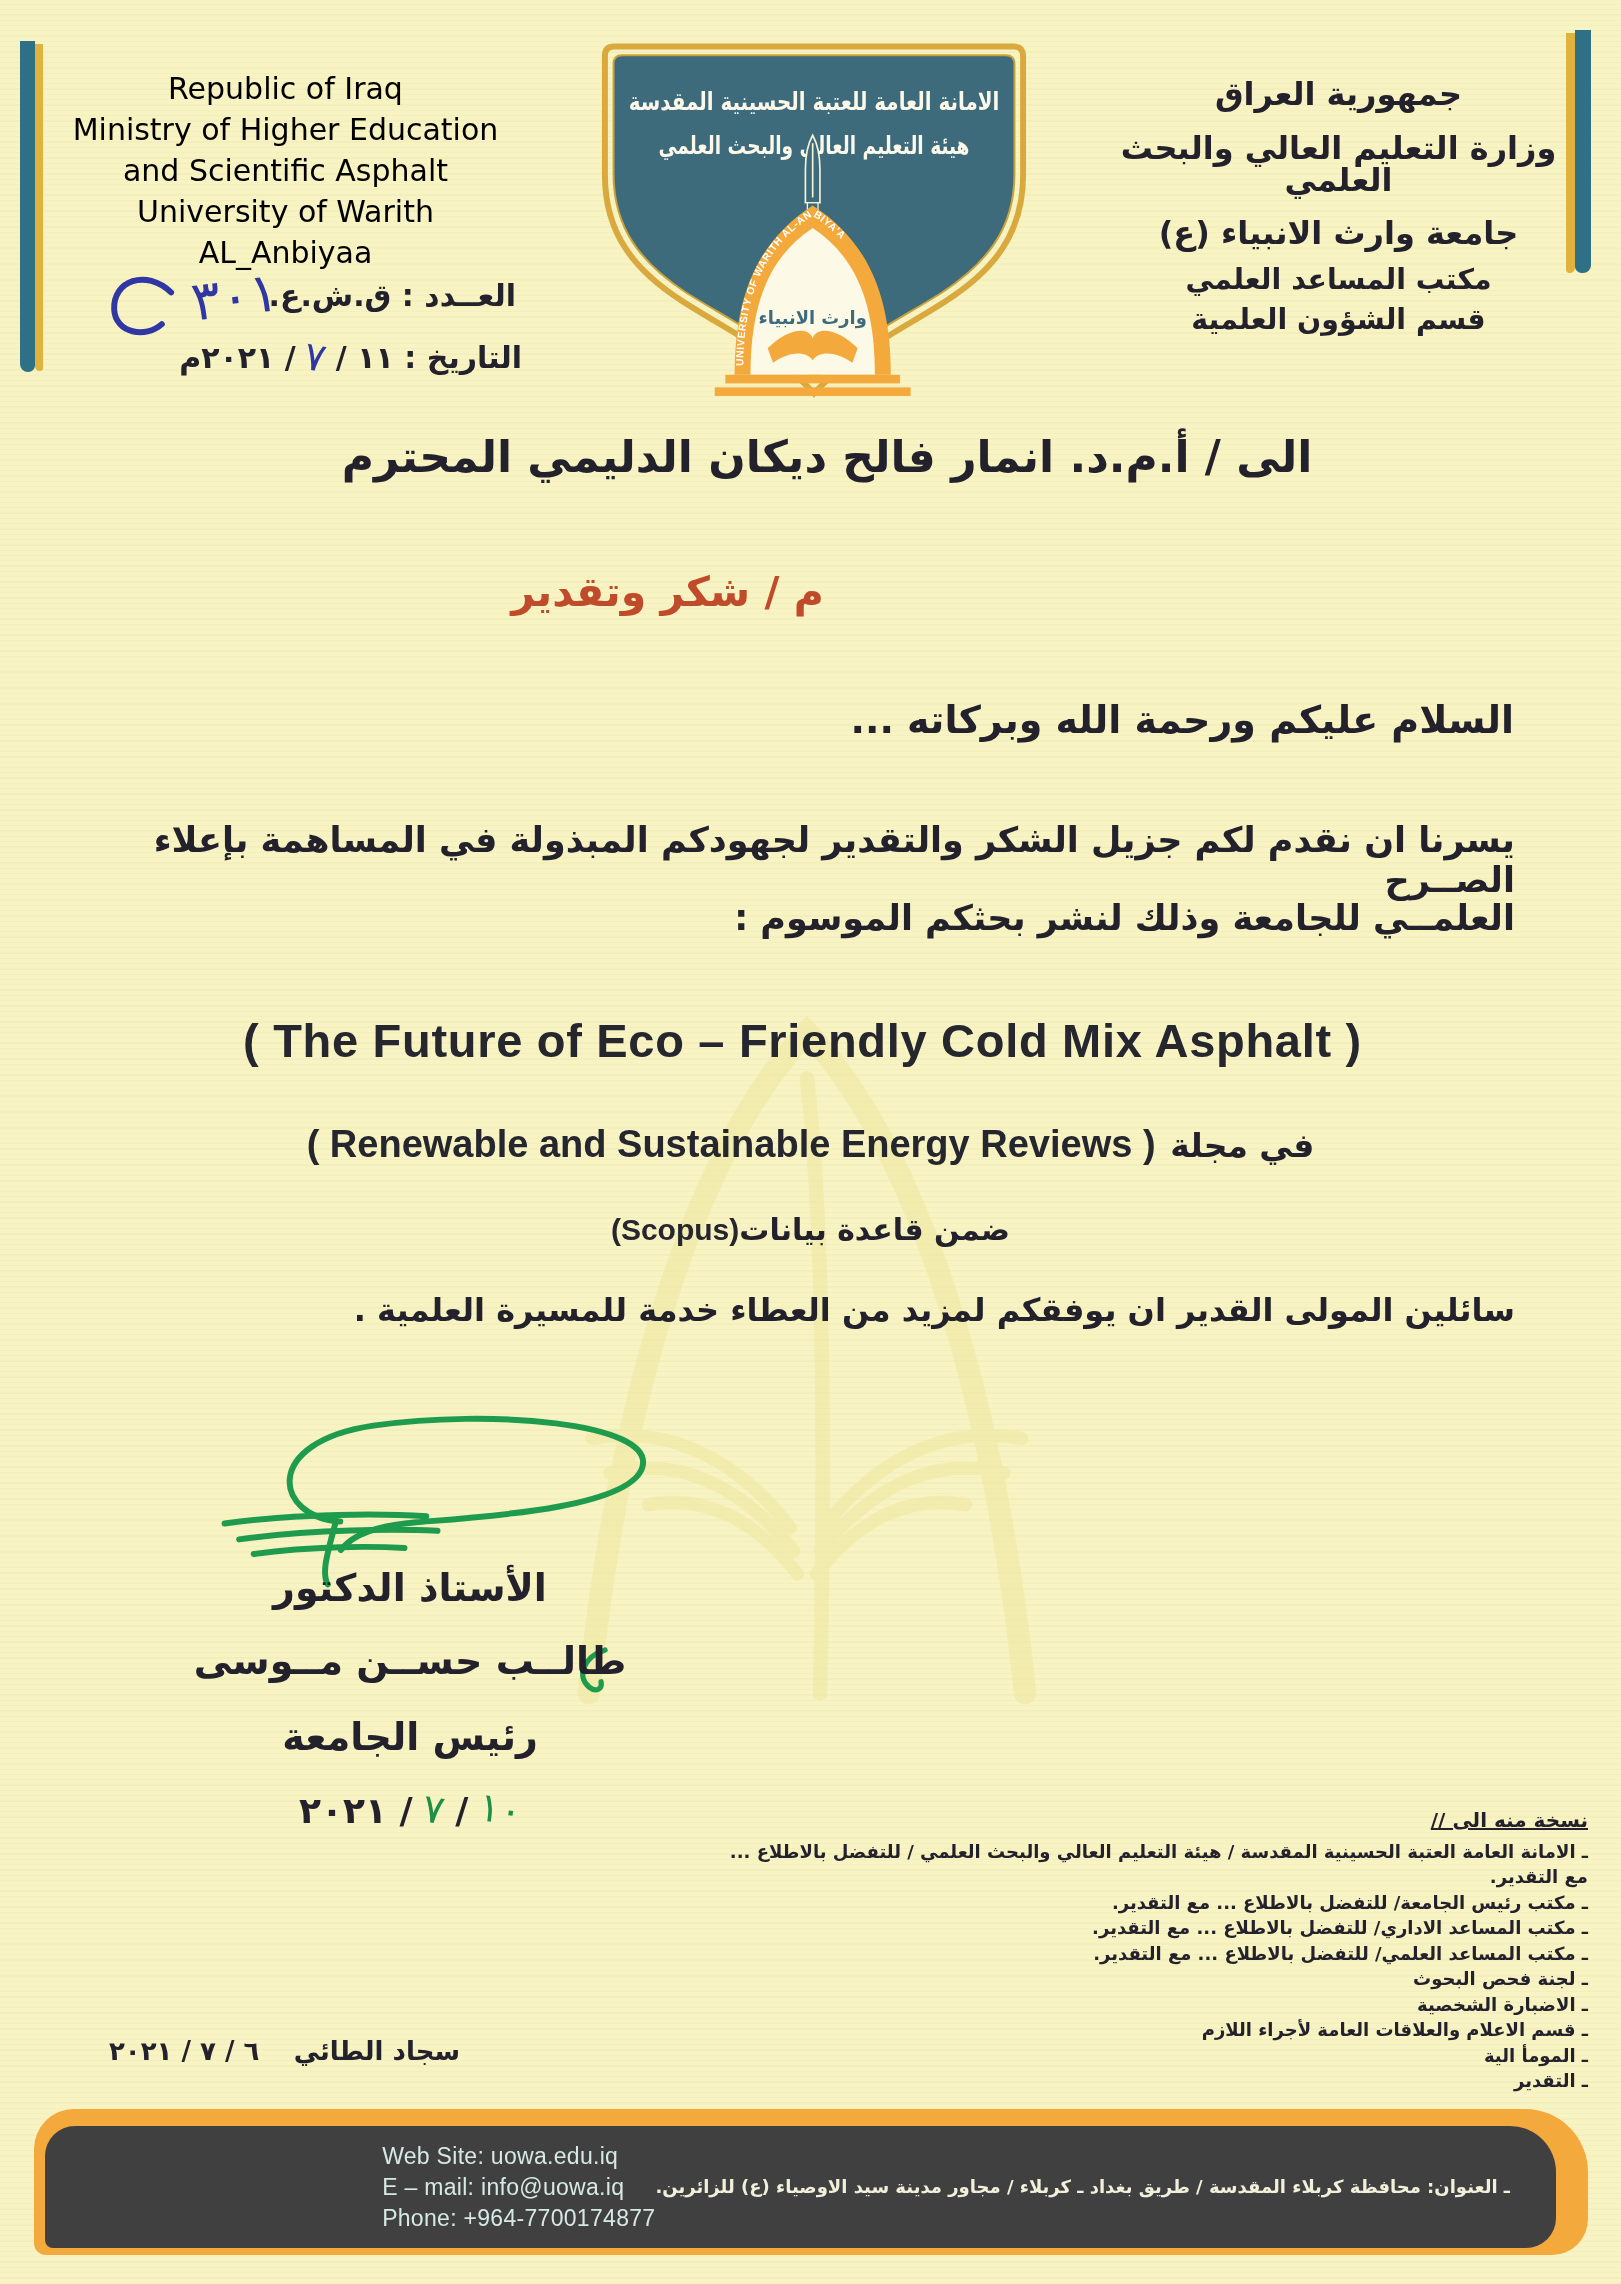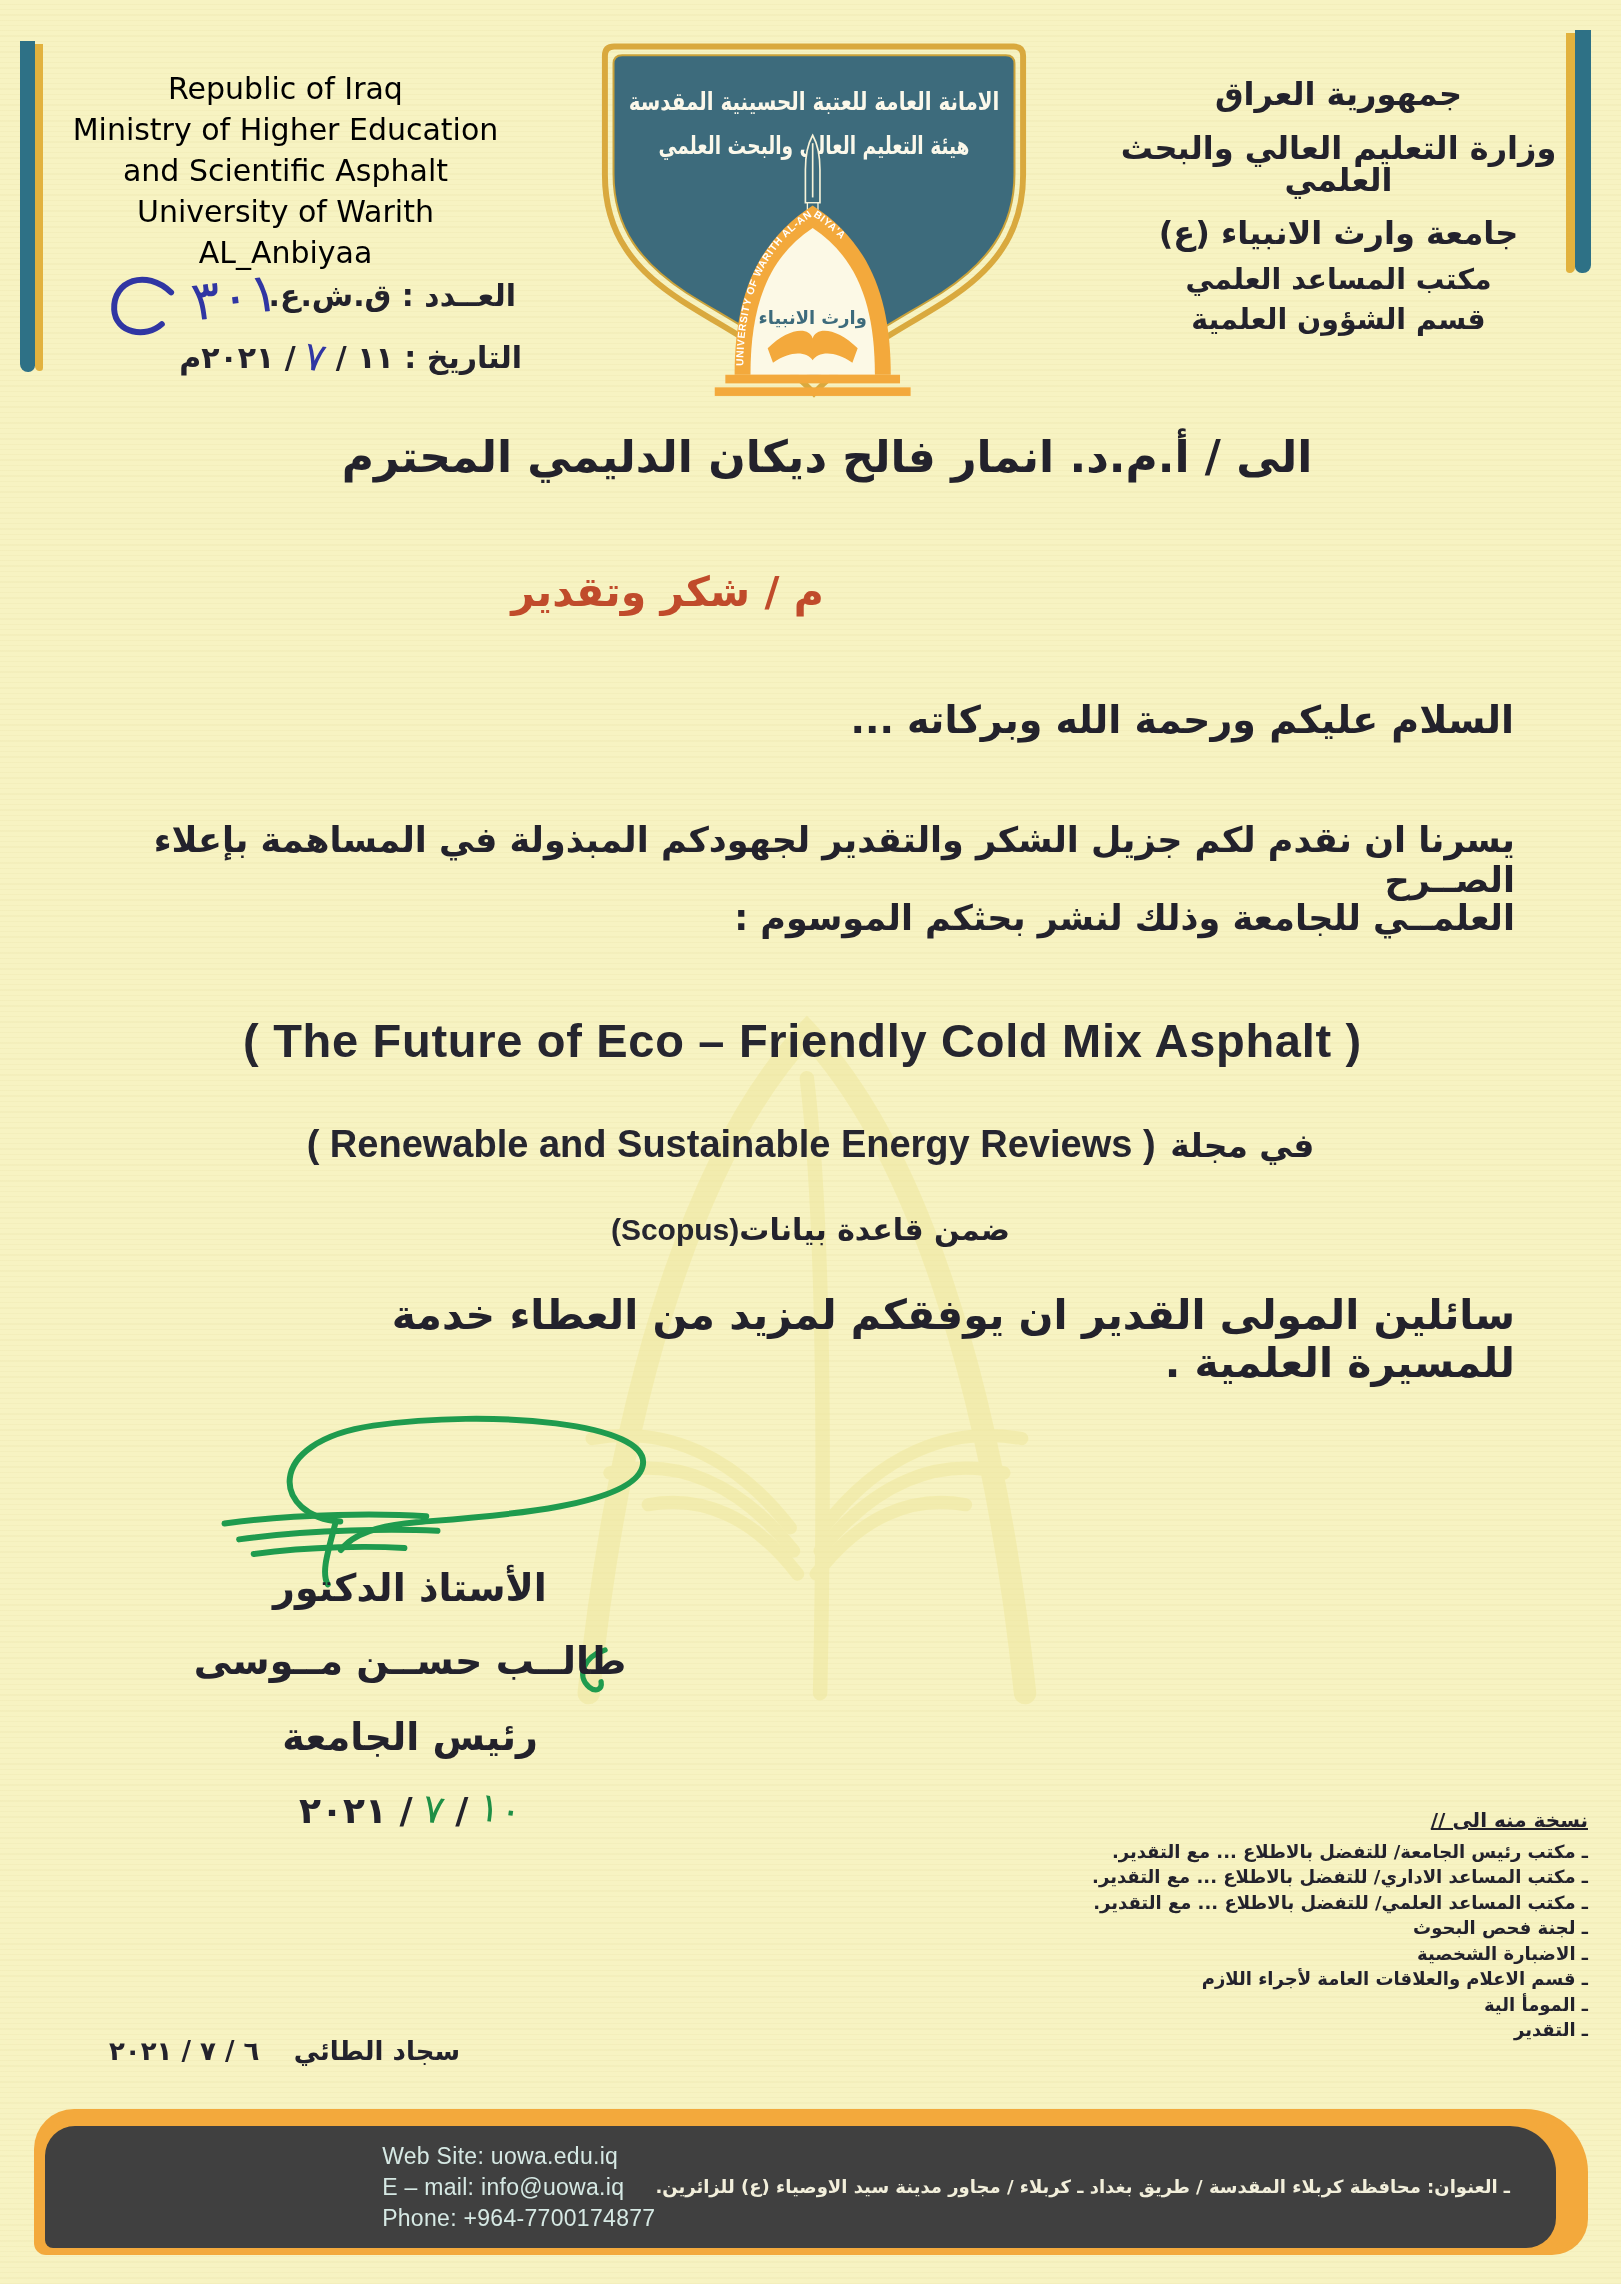"سائلين المولى القدير ان يوفقكم" .closing { font-size: 41px -> 32px }
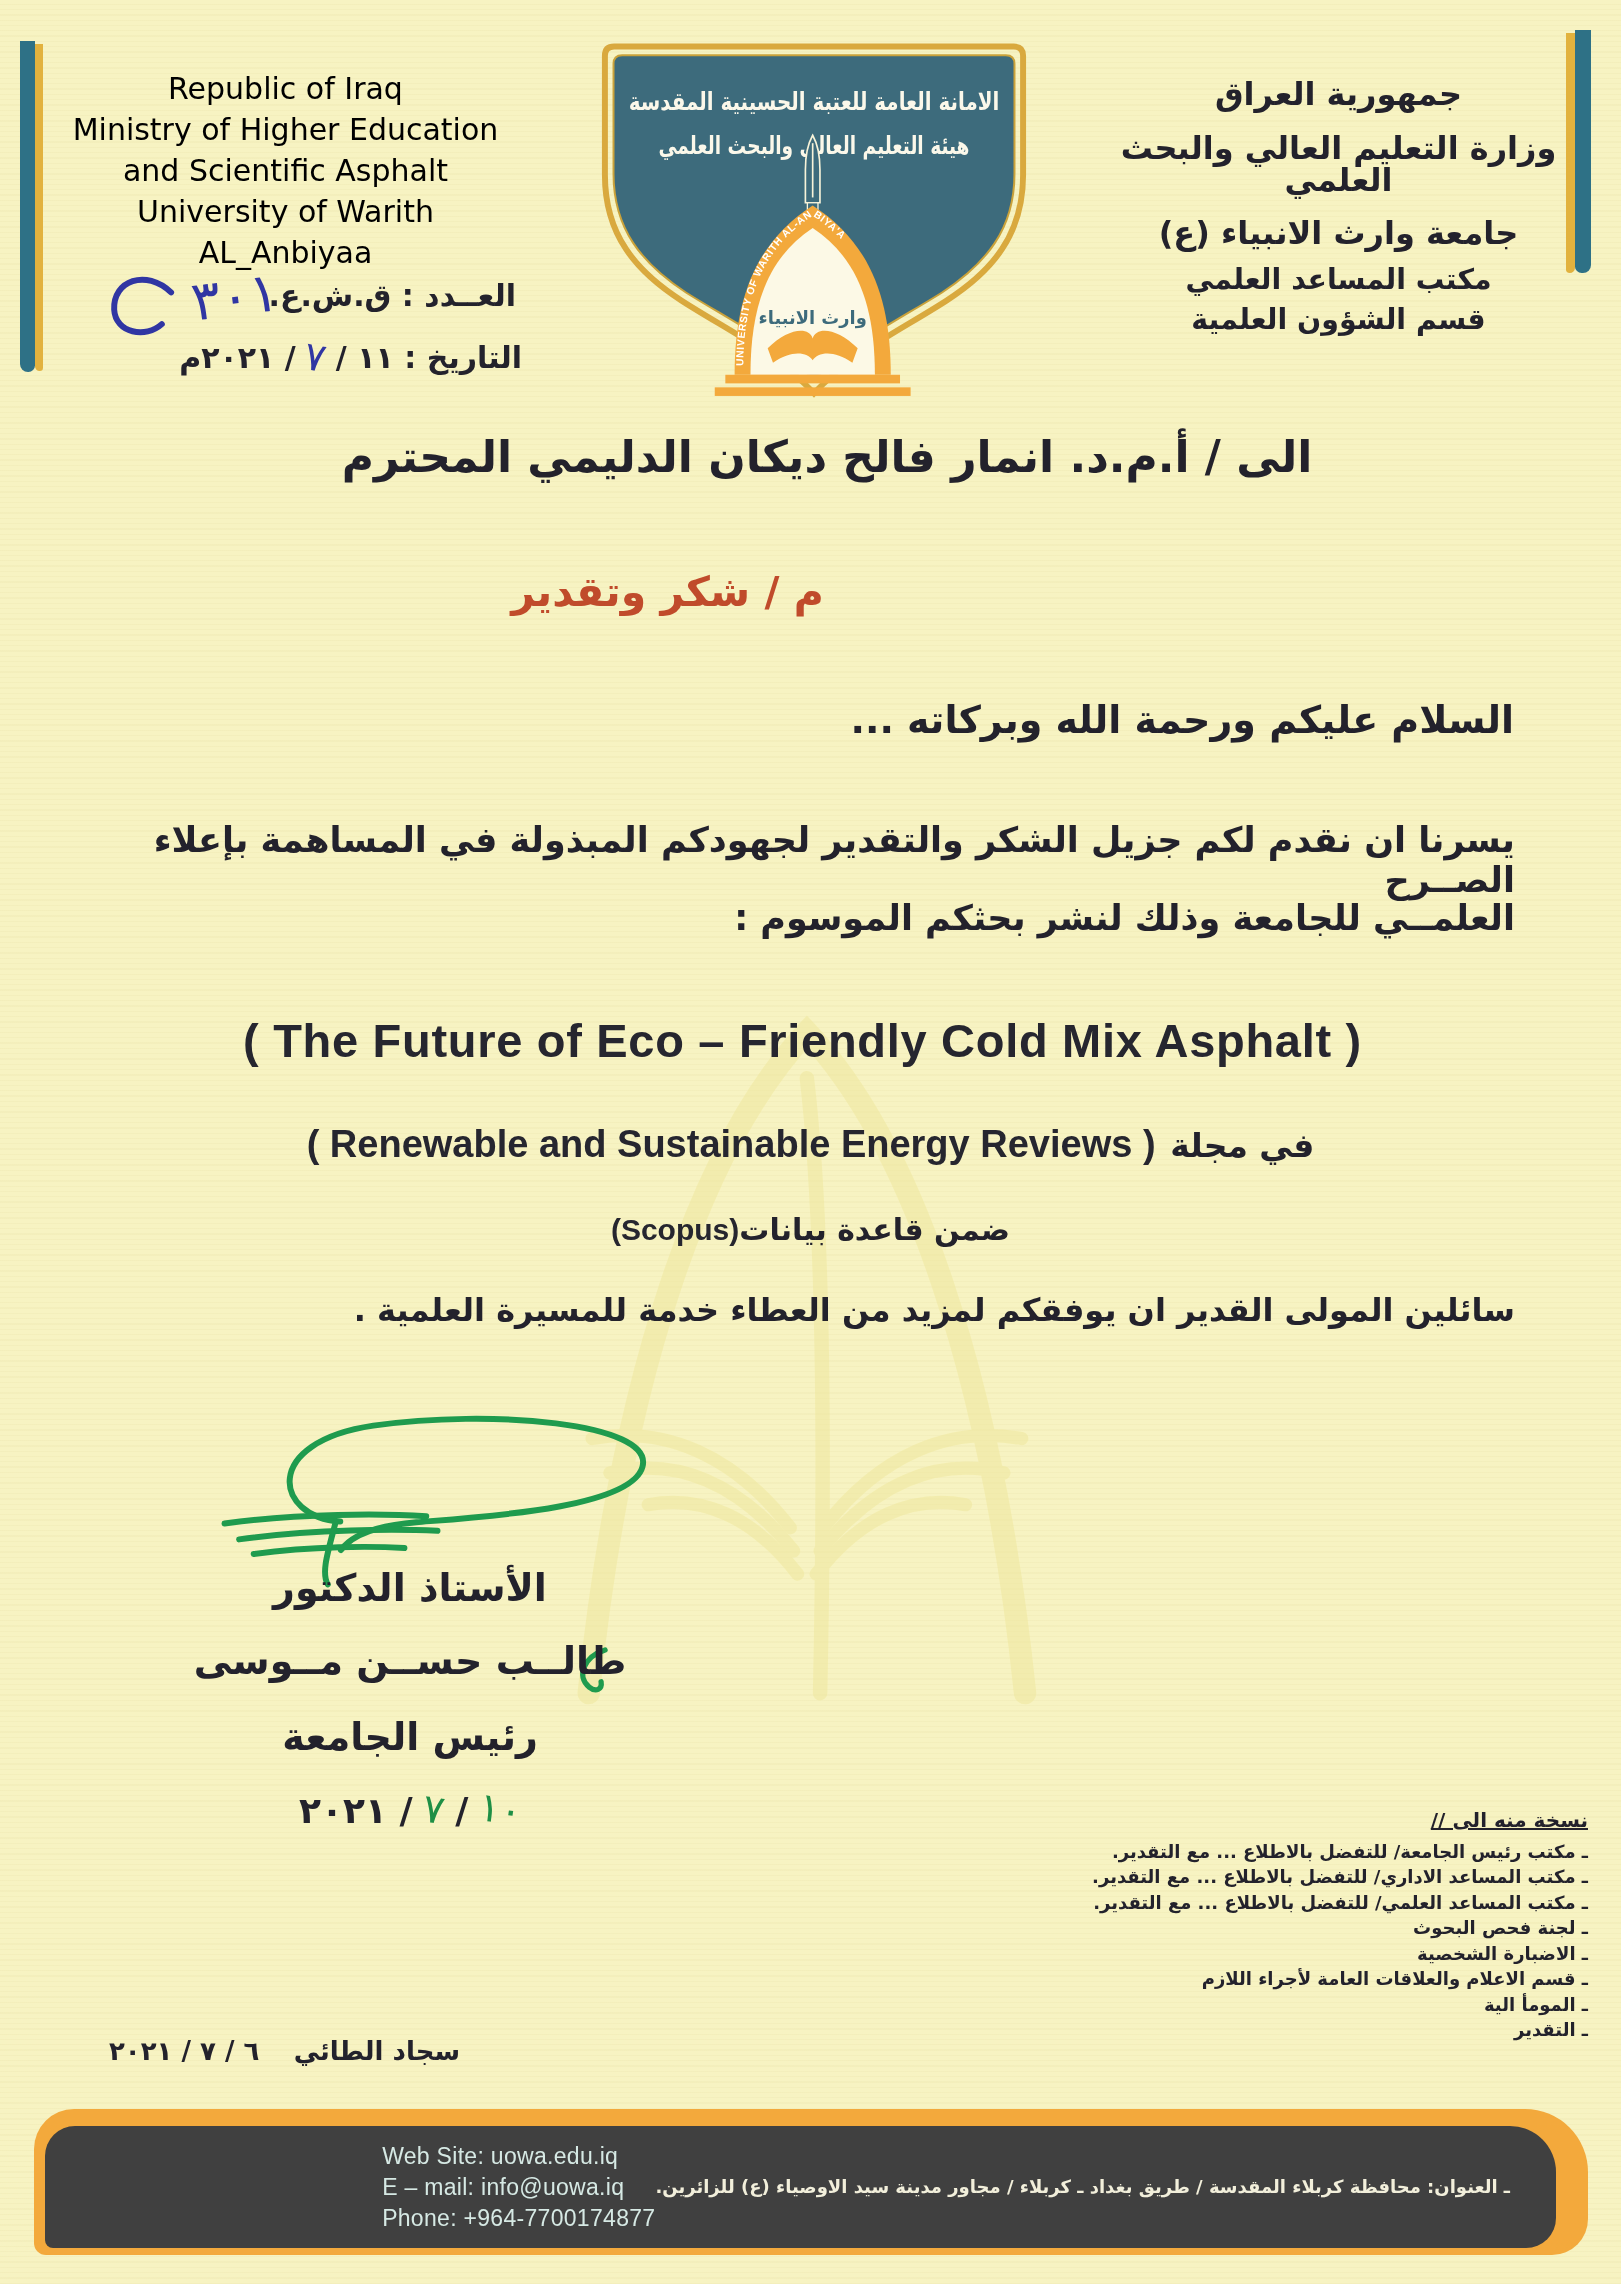"ـ الامانة العامة العتبة الحسينية" div.cc-item { html: none -> <div>ـ الامانة العامة العتبة الحسينية المقدسة / هيئة التعليم العالي والبحث العلمي / للتفضل بالاطلاع ... مع التقدير.</div> }
